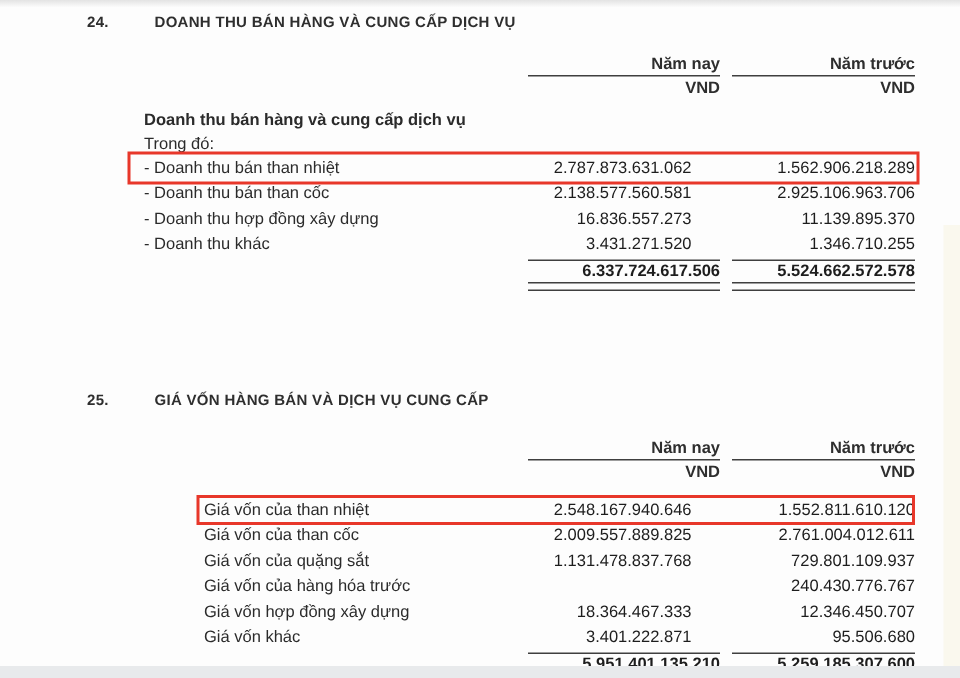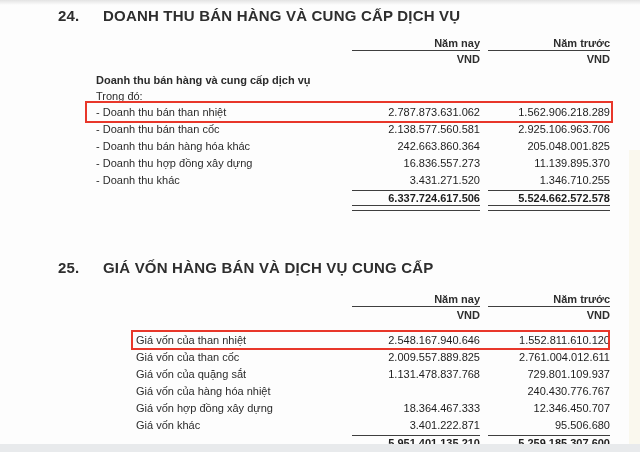"24. DOANH THU BÁN HÀNG" .sec-head { font-size: 15px -> 10px }
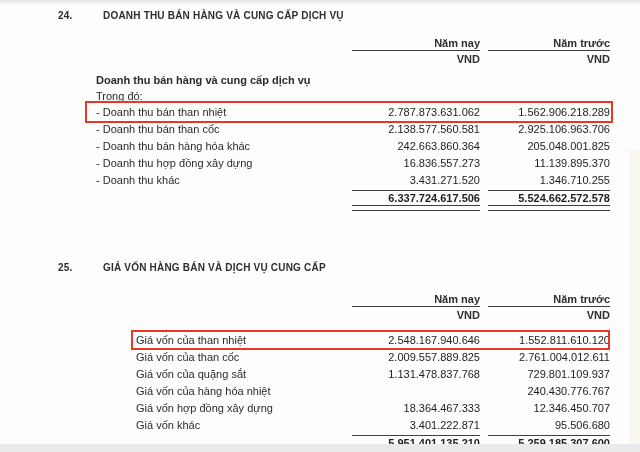"- Doanh thu bán than" .rows .row { gap: none -> 19px }
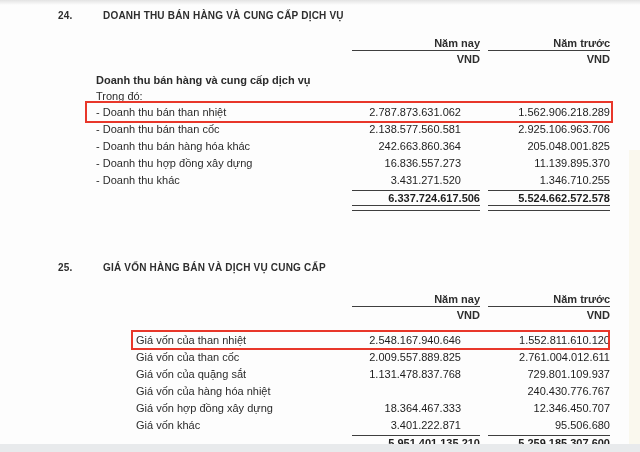"- Doanh thu bán hàng" div.row { html: <div> <div>- Doanh thu bán hàng hóa khác</div> <div>242.663.860.364</div> <div>205.048.001.825</div> </div> -> none }
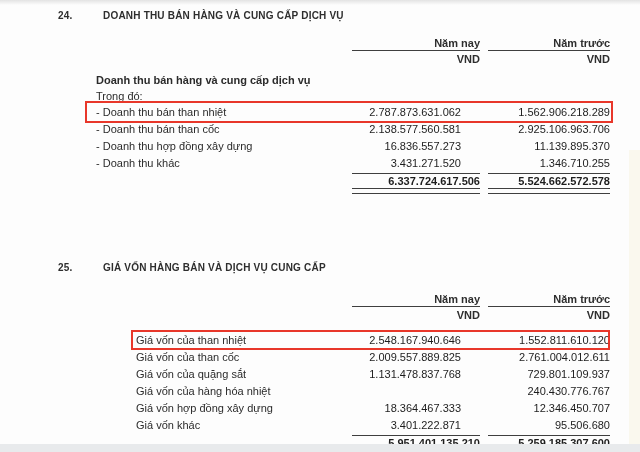"Giá vốn của hàng hóa" div.label { text: nhiệt -> trước }
